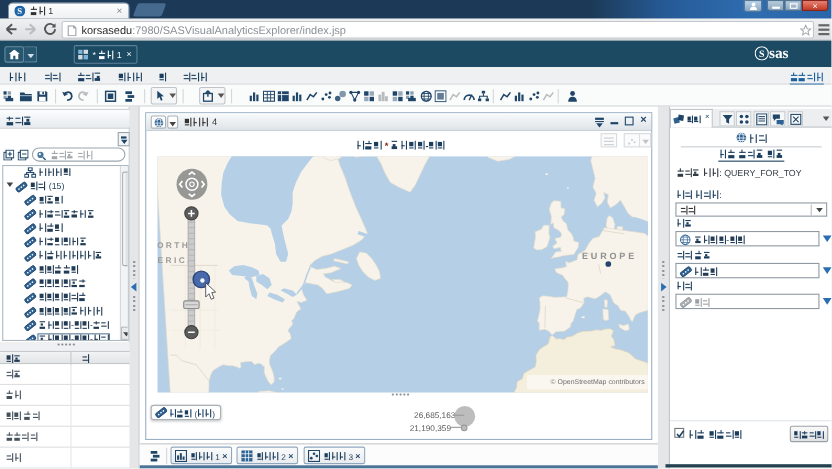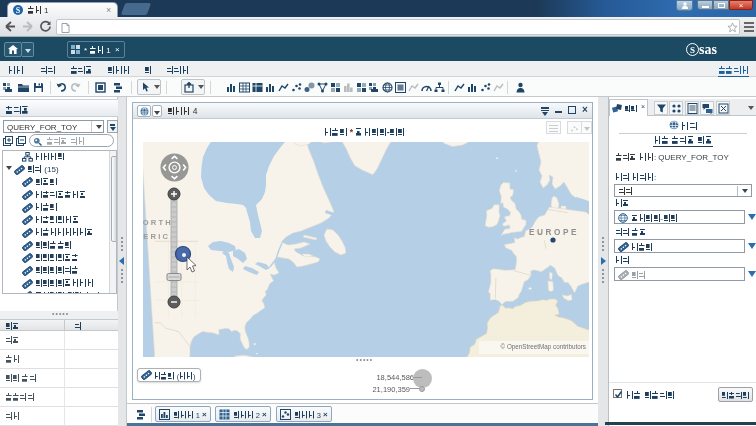"korsasedu:7980/SASVisualAnalyticsExplore" span.ab { html: none -> <span>korsasedu<span>:7980/SASVisualAnalyticsExplorer/index.jsp</span></span> }
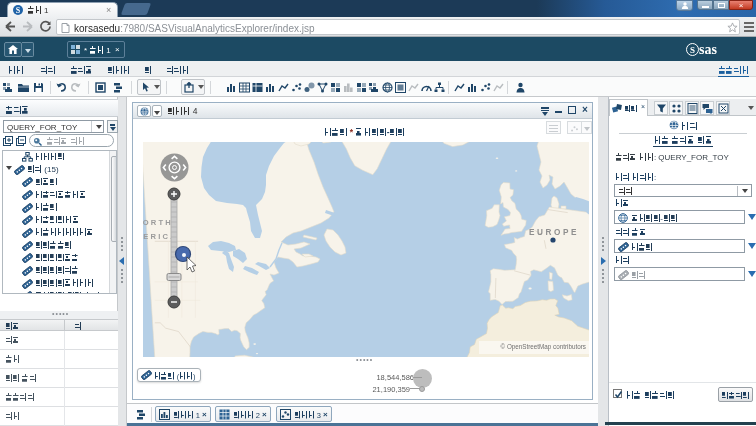"QUERY_FOR_TOY" div.ab { html: <div> <span>QUERY_FOR_TOY</span> <div></div> <span></span> </div> -> none }
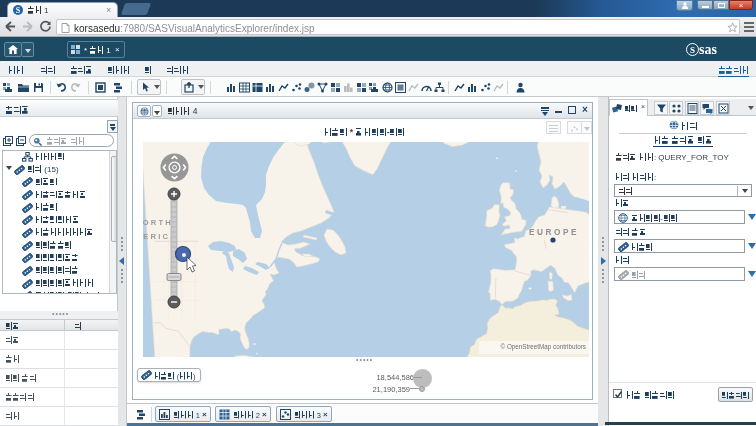"(15)" div.ab { height: 144px -> 160px }
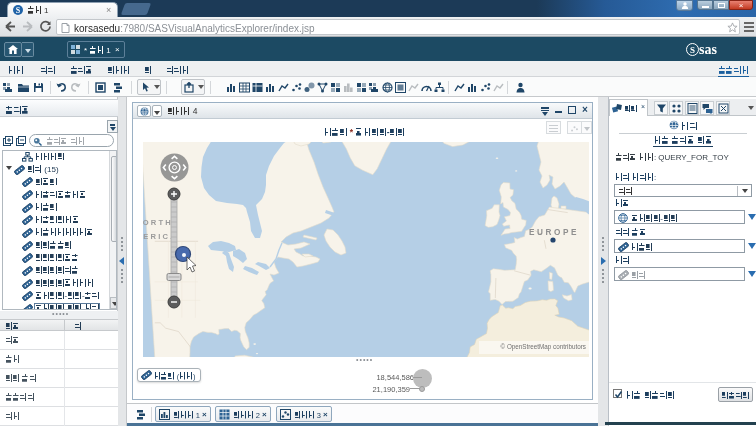"18,544,586" span.ab { text: 18,544,586 -> 26,685,163 }
